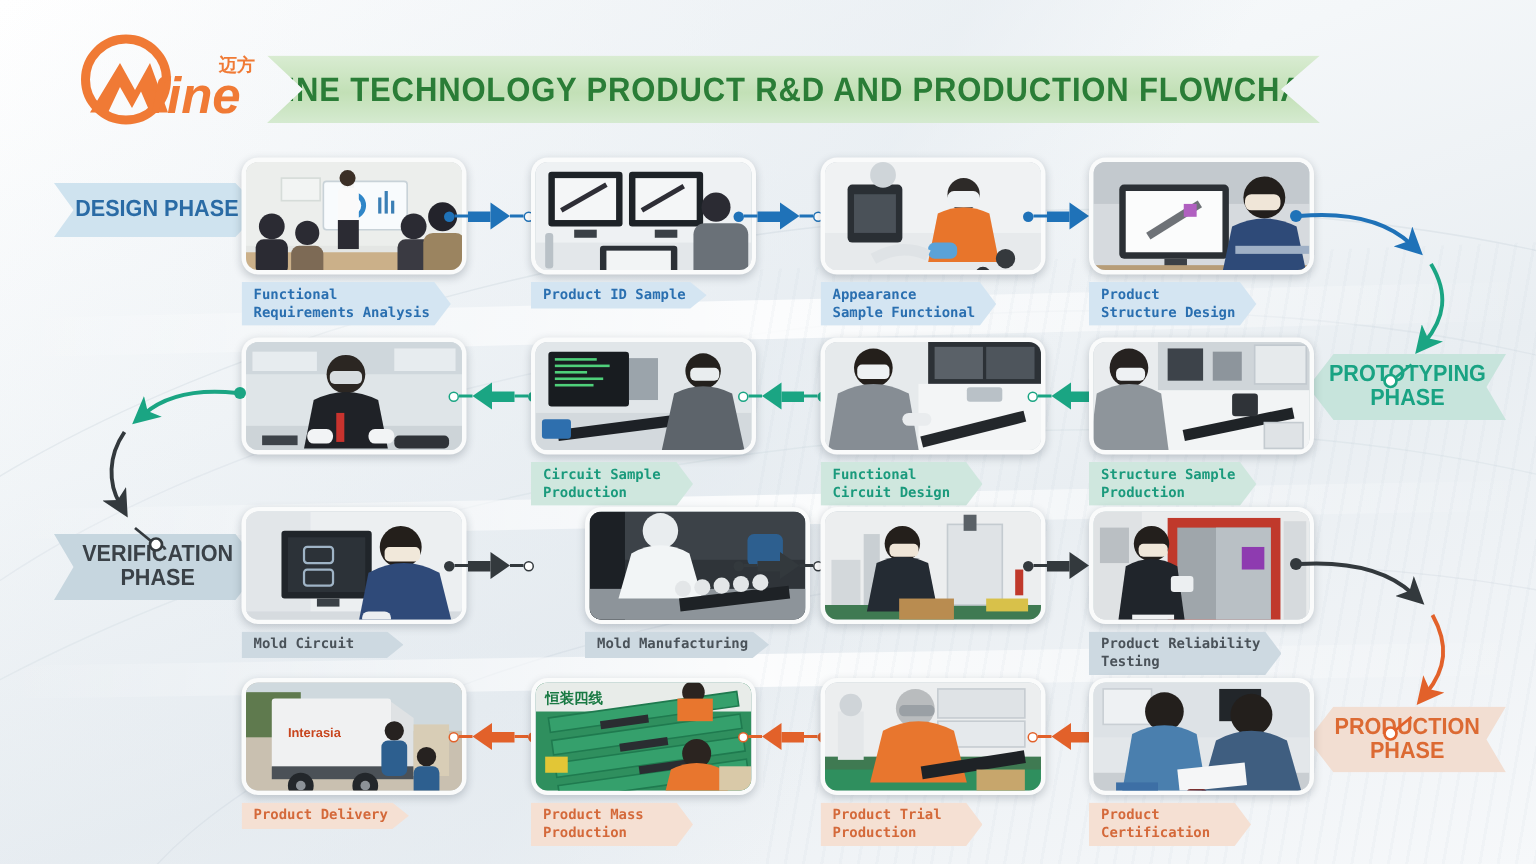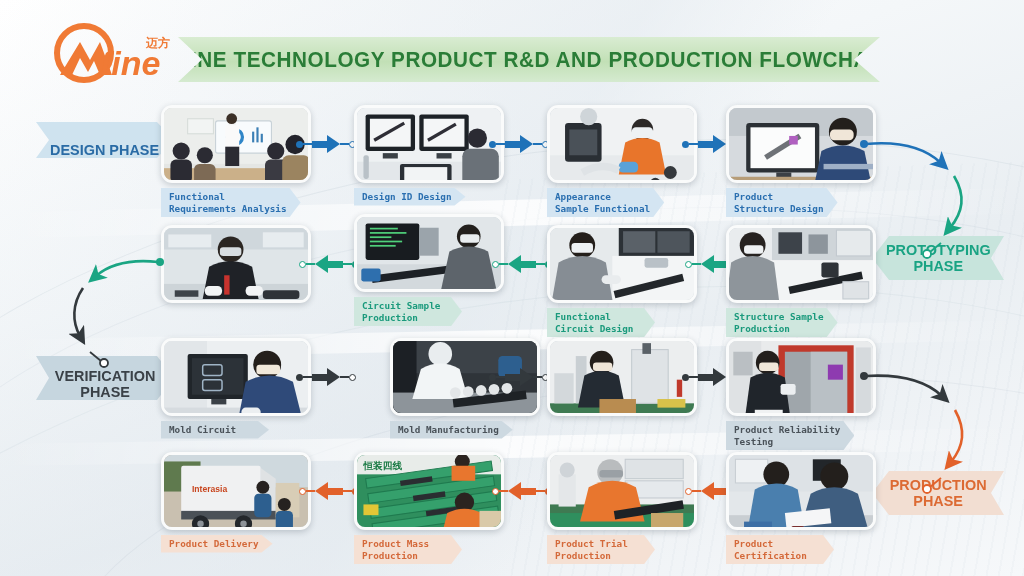"DESIGN PHASE" .phase.right-point { align-items: flex-end -> none }
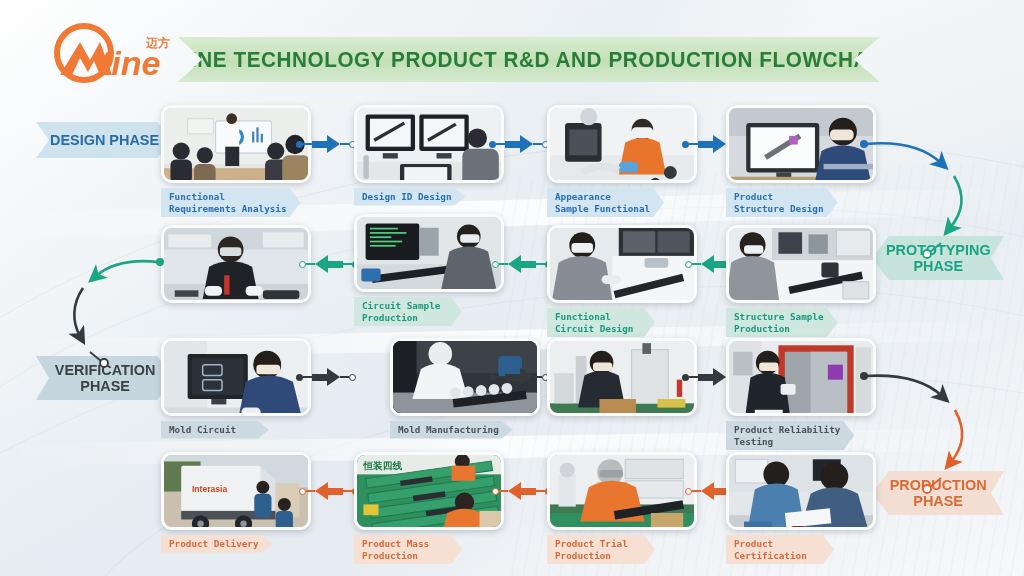"Design ID Design" div.label { text: Design ID Design -> Product ID Sample }
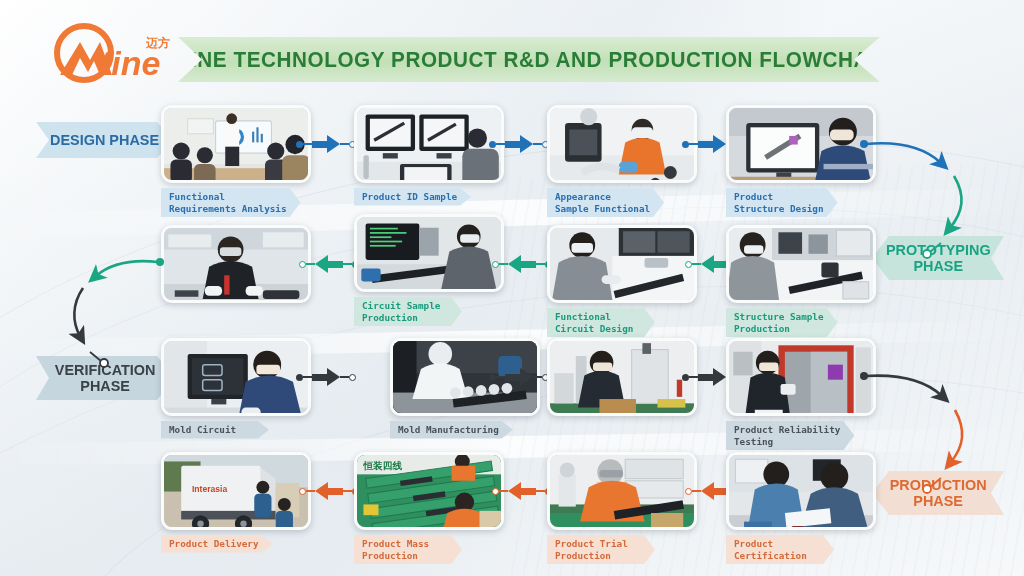"Circuit Sample" div.card { top: 214px -> 225px }
